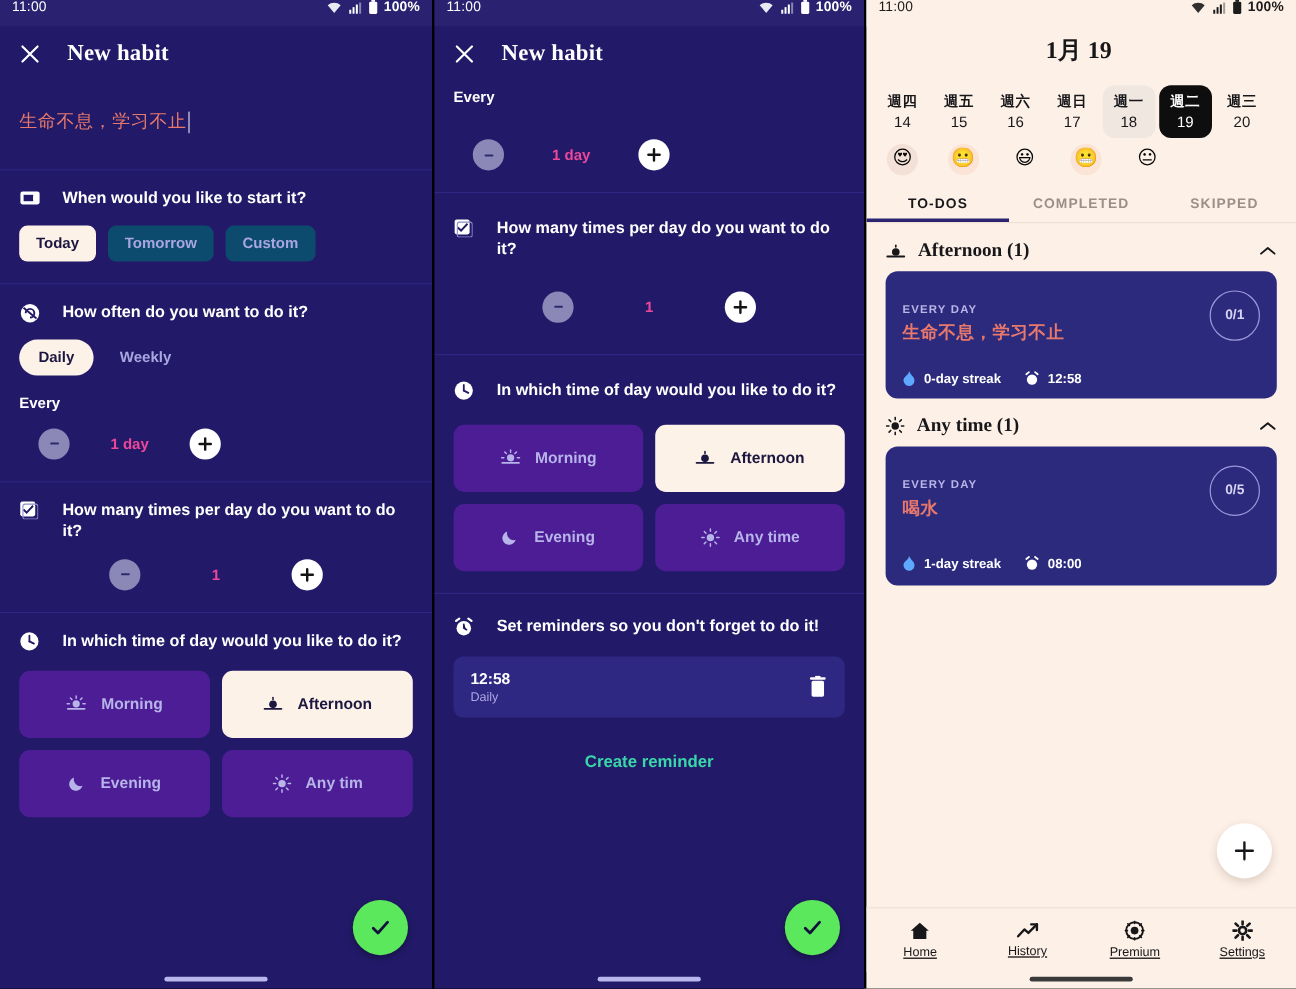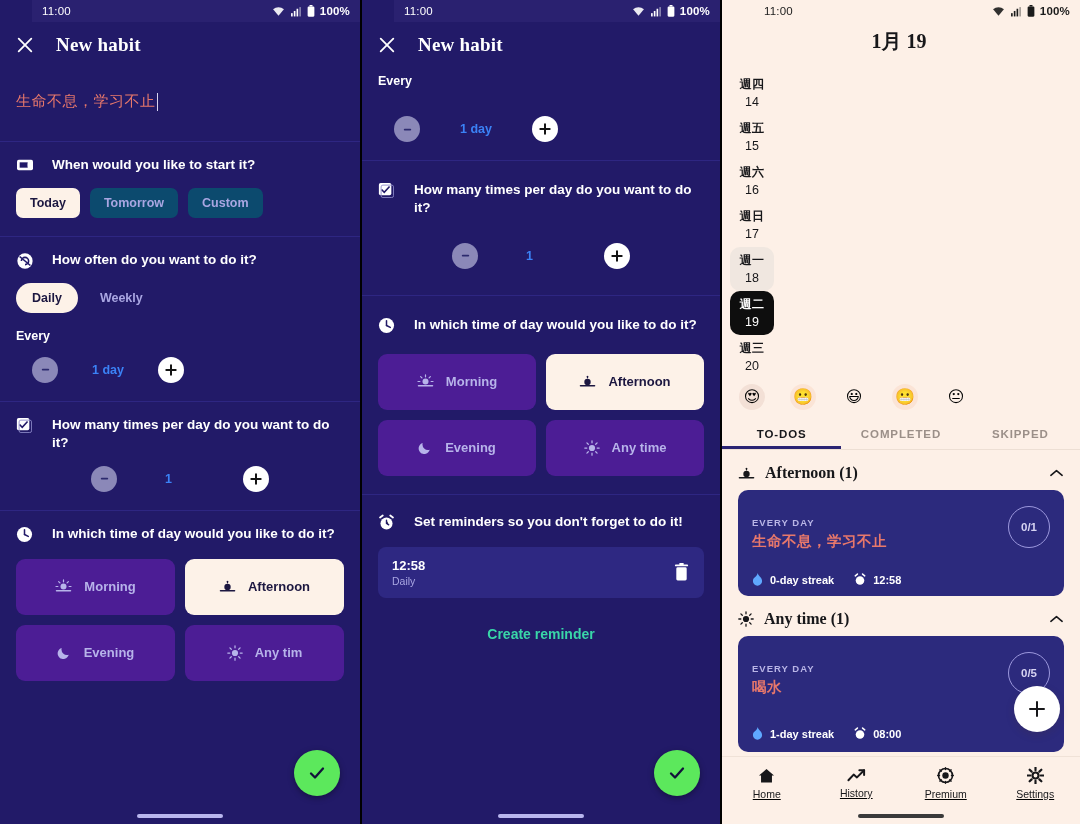"11:00" .statusbar { align-items: center -> flex-start; margin-left: 32px -> none }
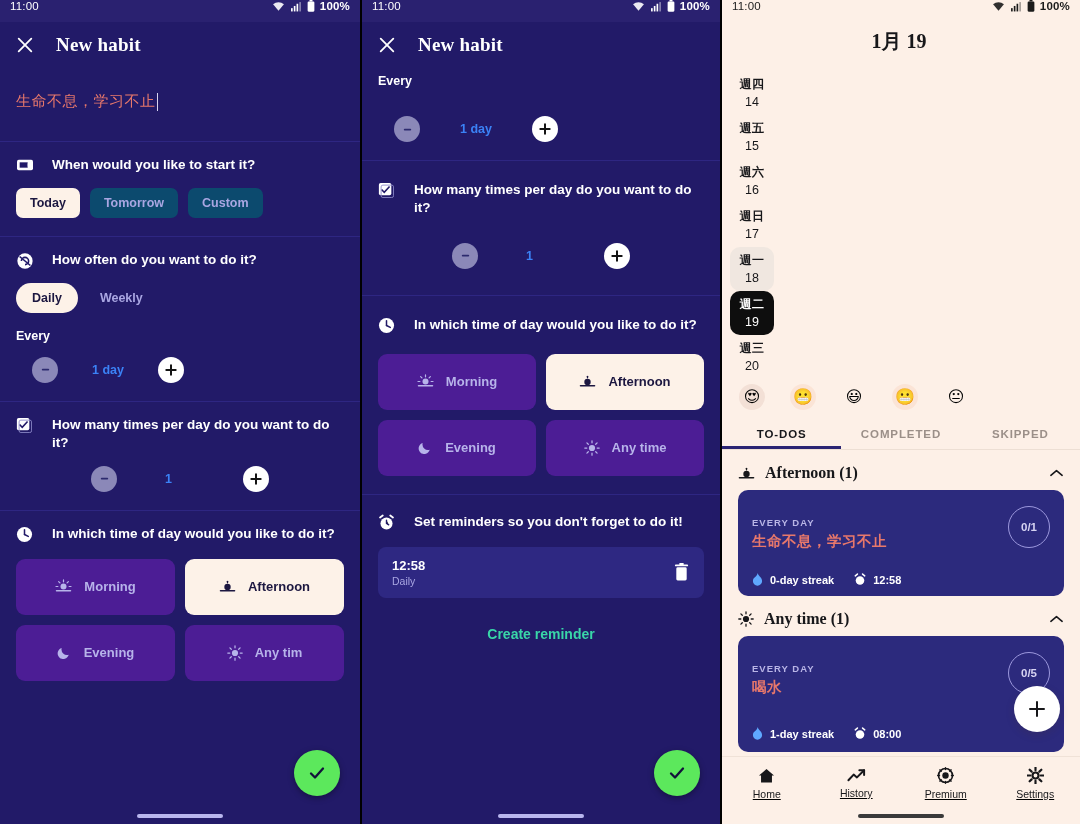"週四" .daystrip { flex-direction: column -> none }
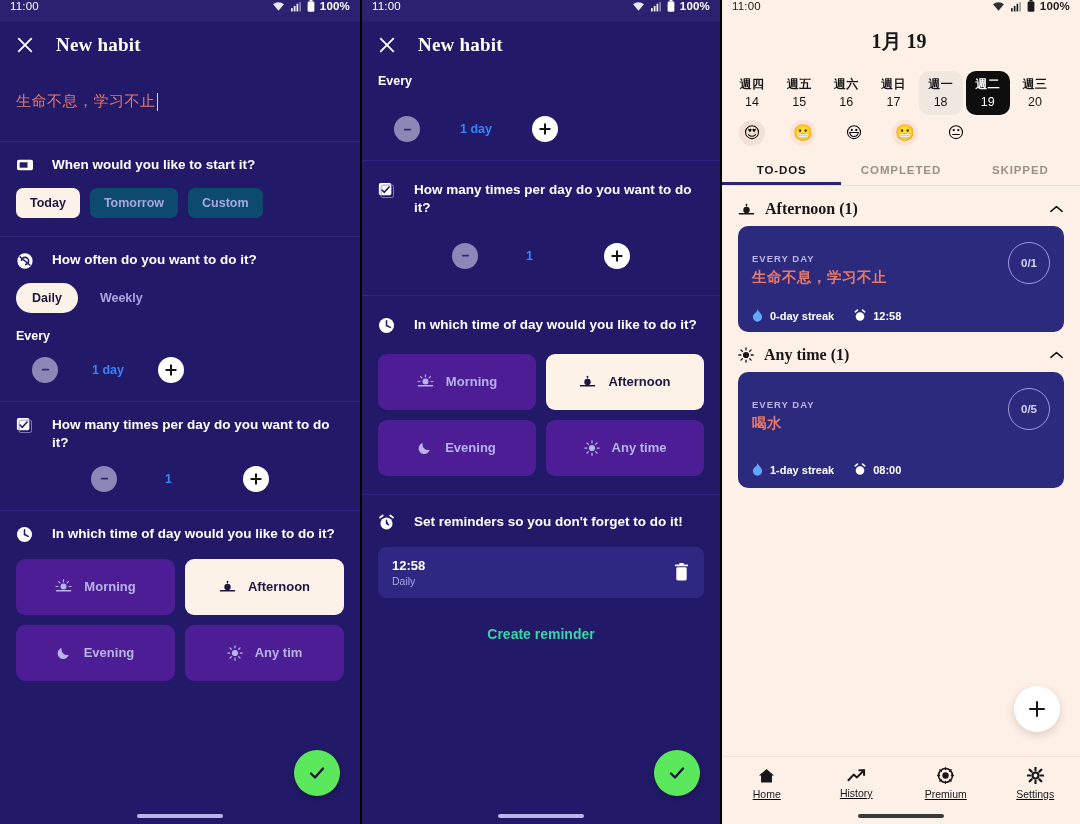"1 day" .sv { color: #3b82f6 -> #ec4899; text-align: left -> center }
